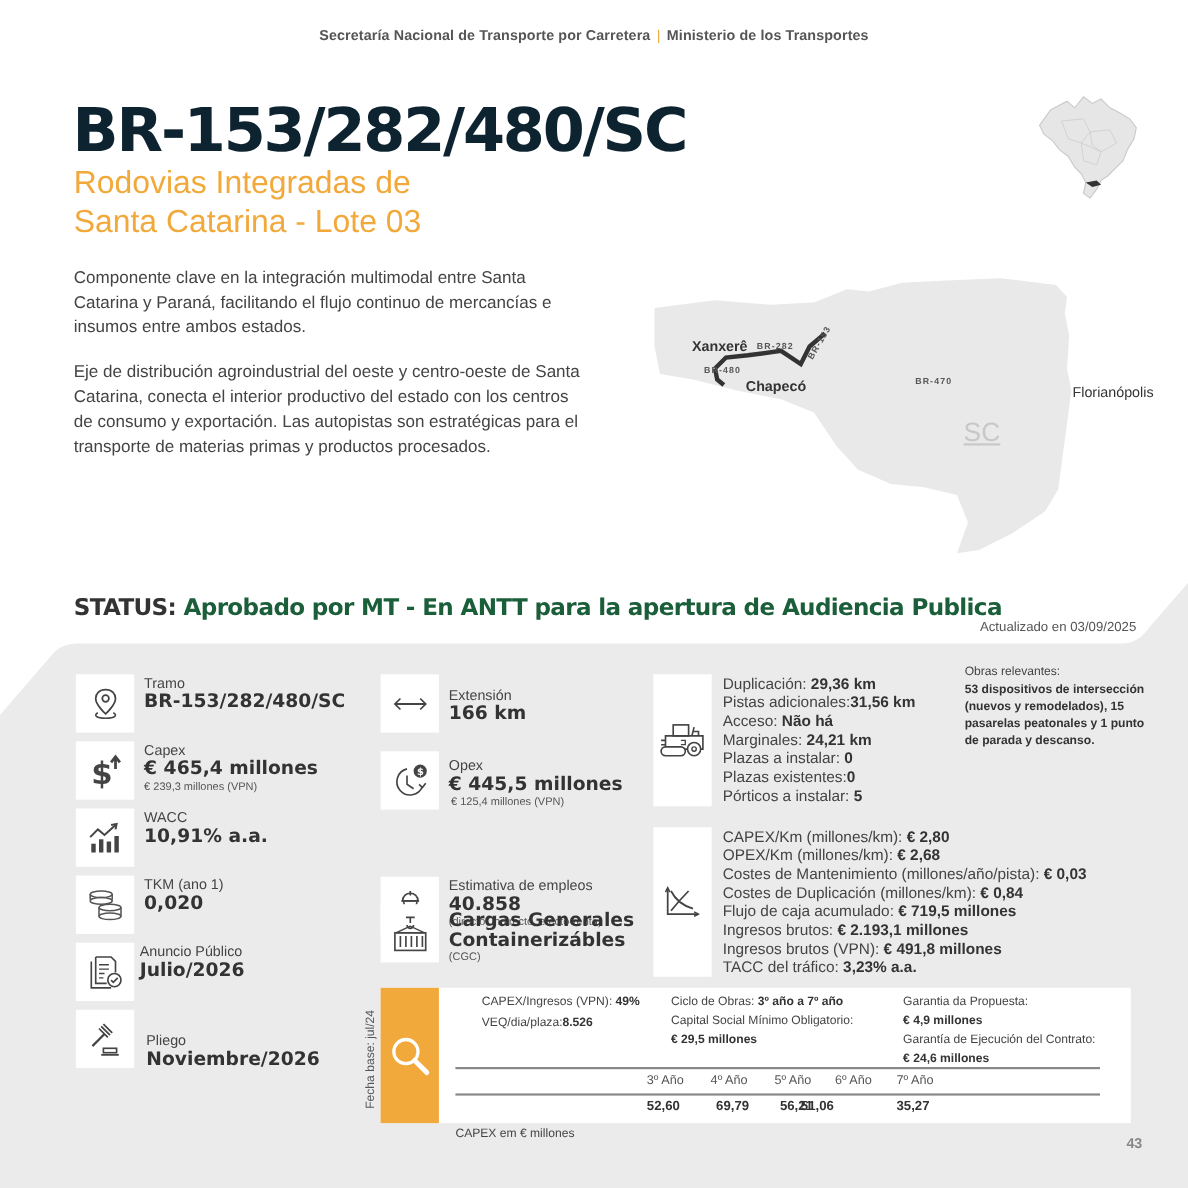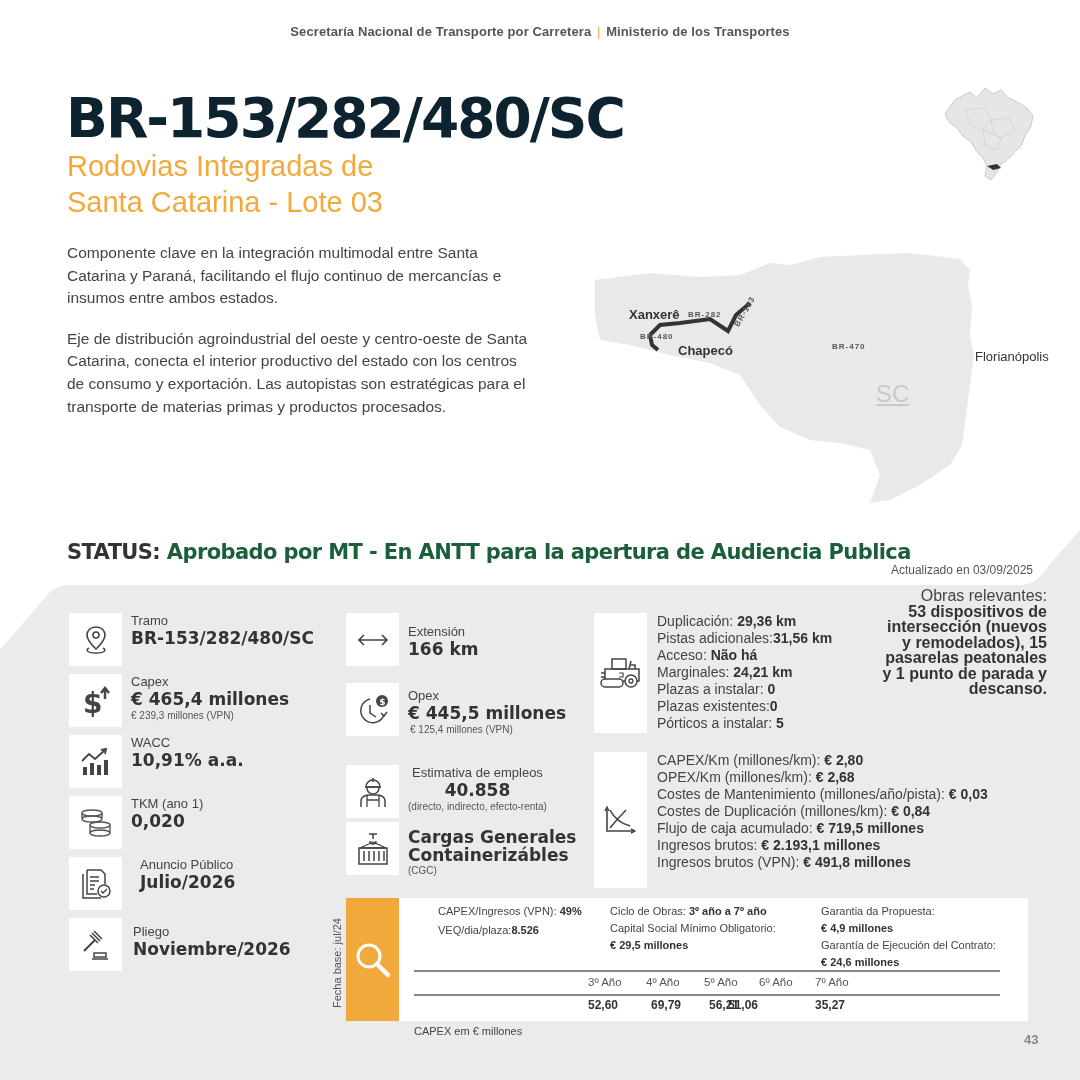"Obras relevantes:" .obras { font-size: 16px -> 11px; text-align: right -> none; top: 588px -> 604px }
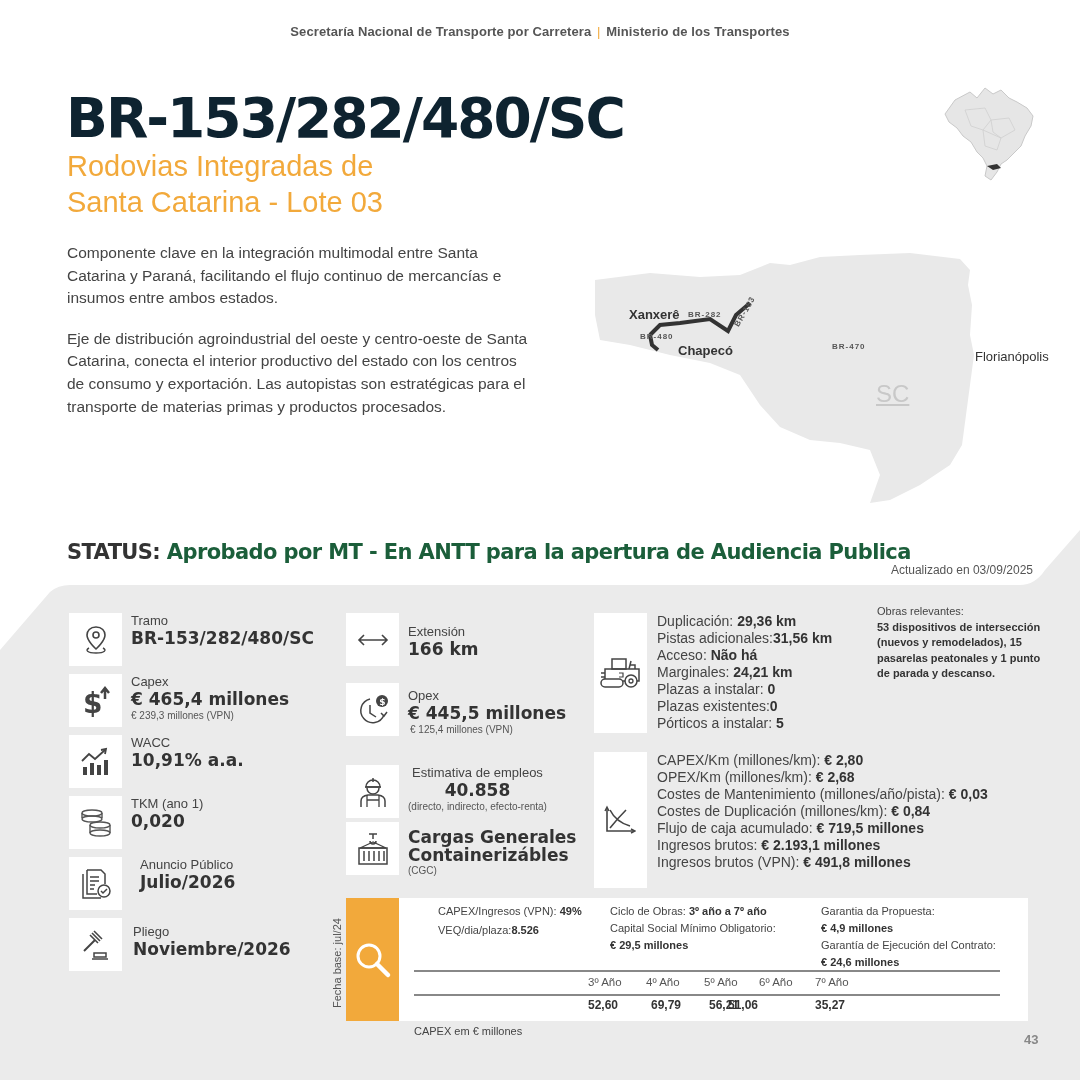"Estimativa de empleos" div.card { text-align: center -> none; top: 765px -> 797px }
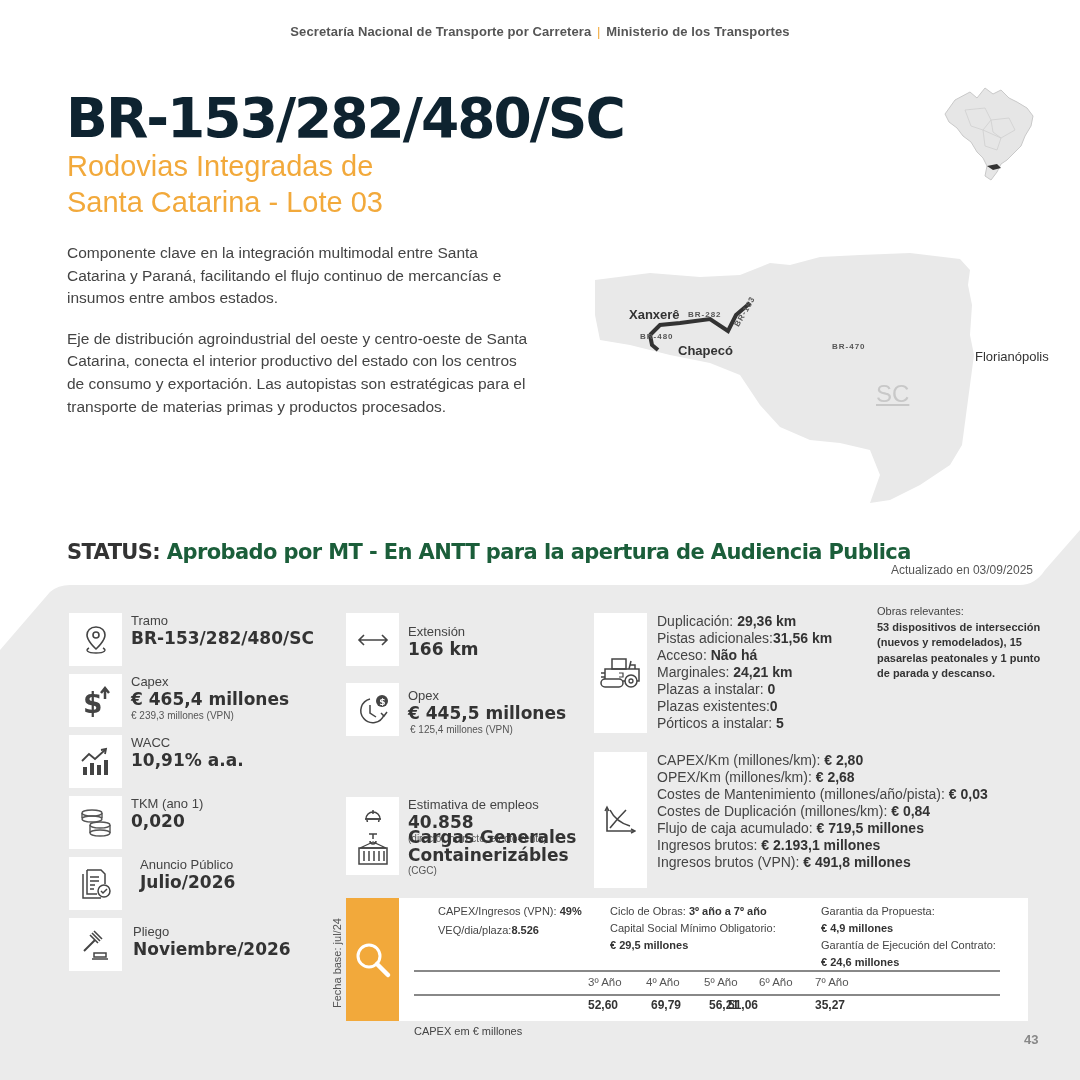"Anuncio Público" div.txt { margin-left: 18px -> 5px }
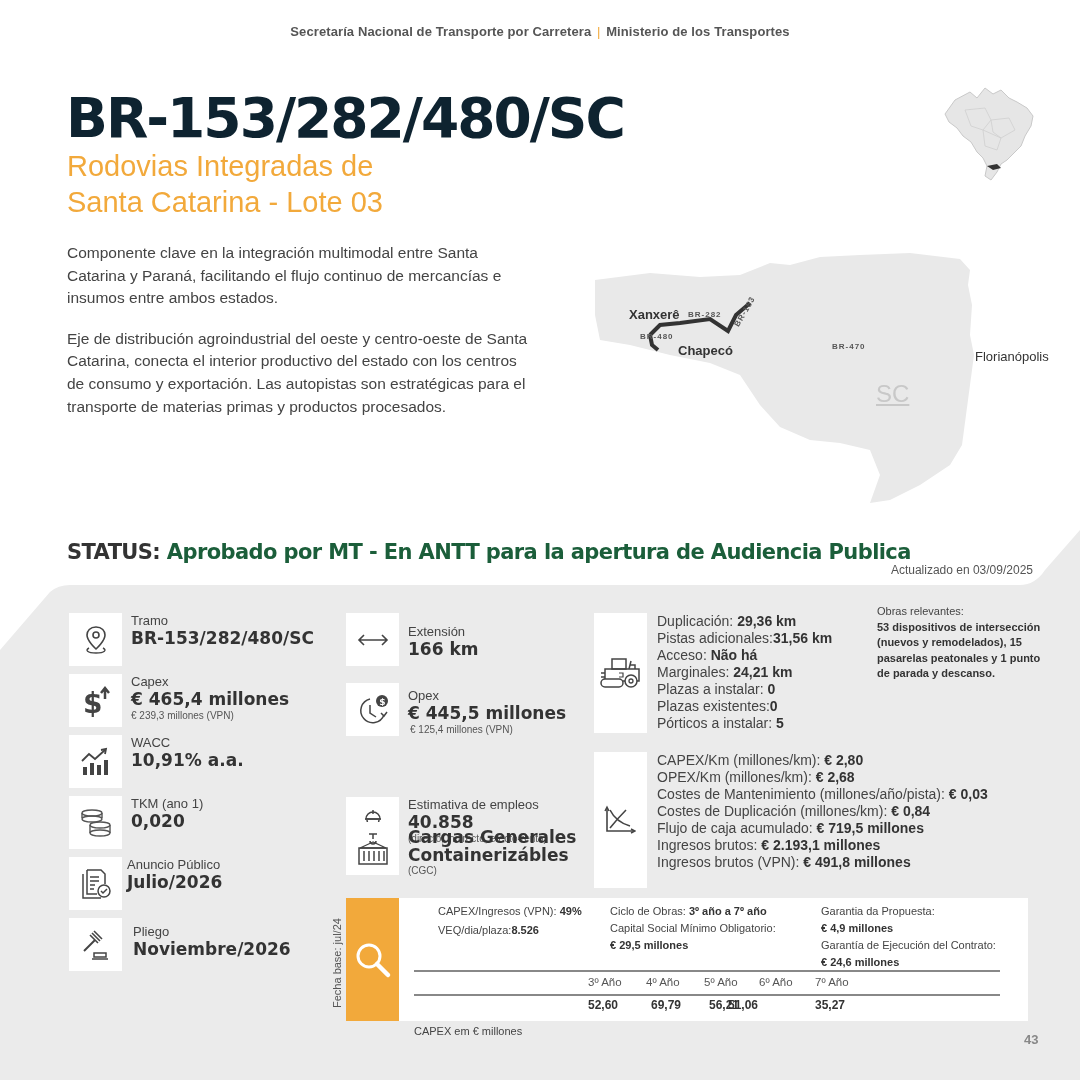"TACC del tráfico: 3,23% a.a." div { html: none -> <div><span>TACC del tráfico: </span><b>3,23% a.a.</b></div> }
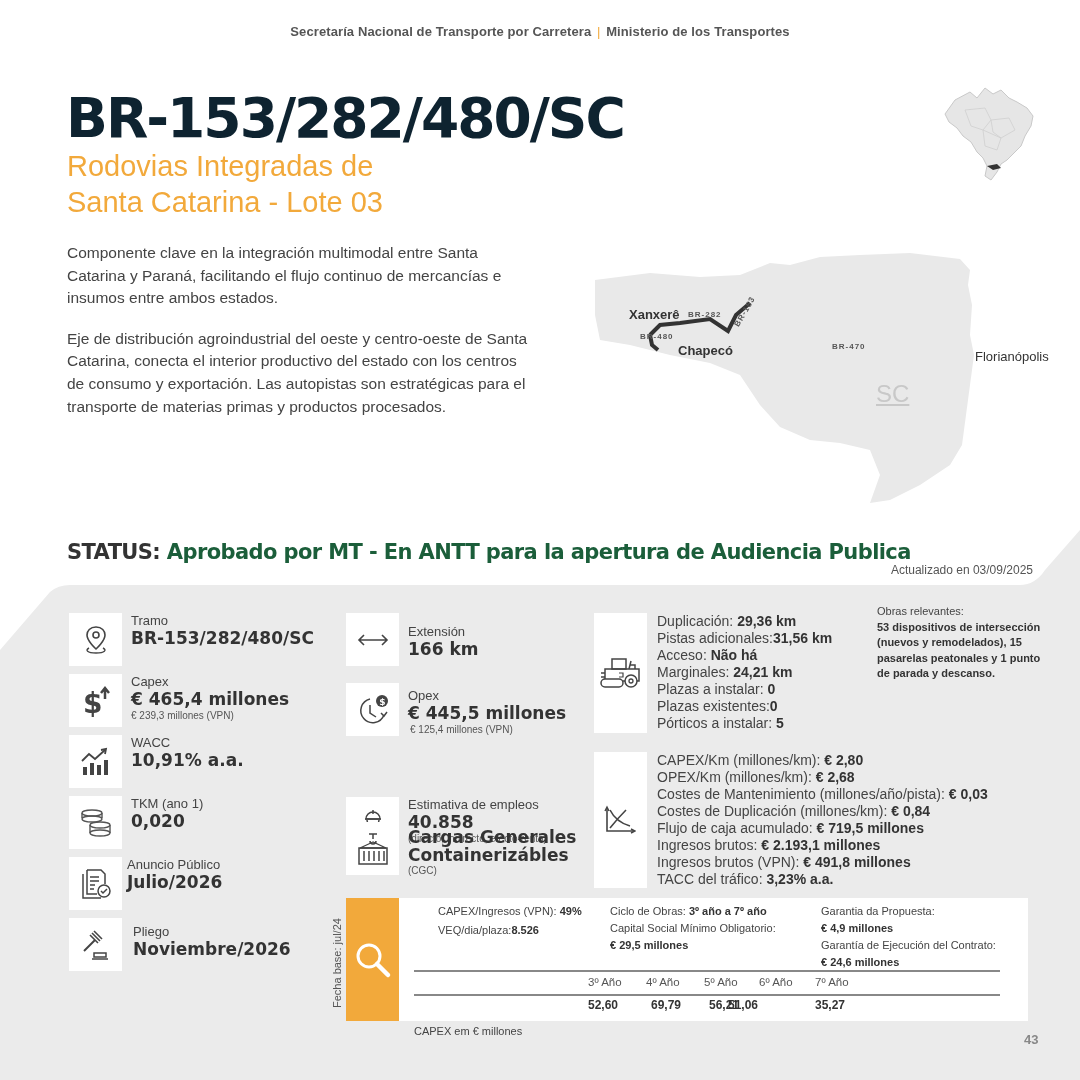"Pliego" div.small-label { margin-top: 6px -> 20px }
